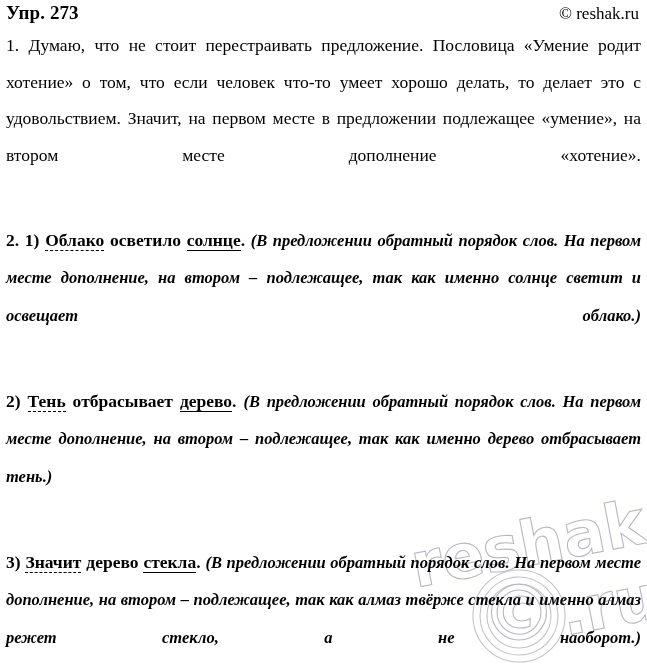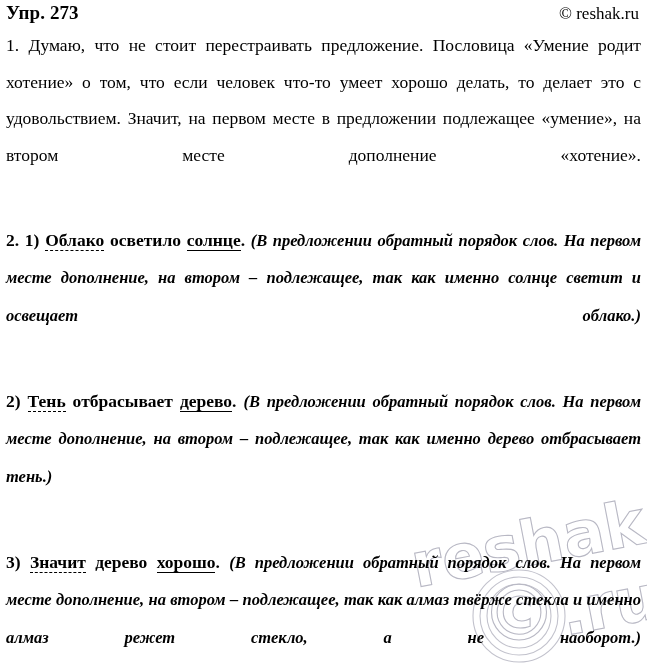"хорошо" span.u-solid { text: хорошо -> стекла }
